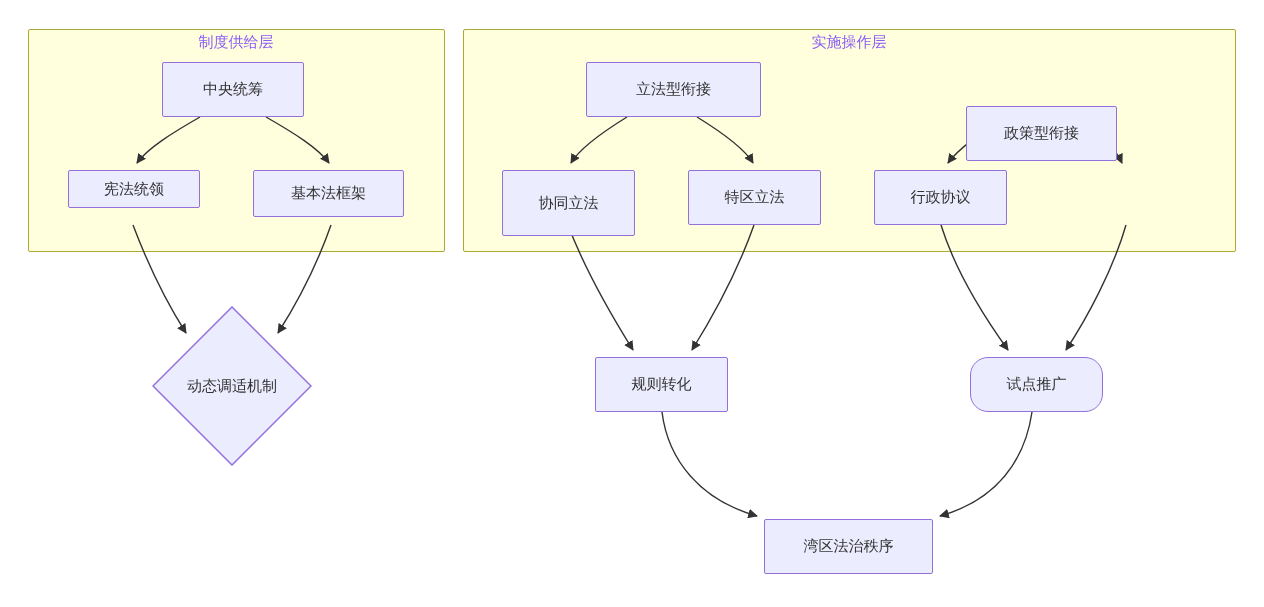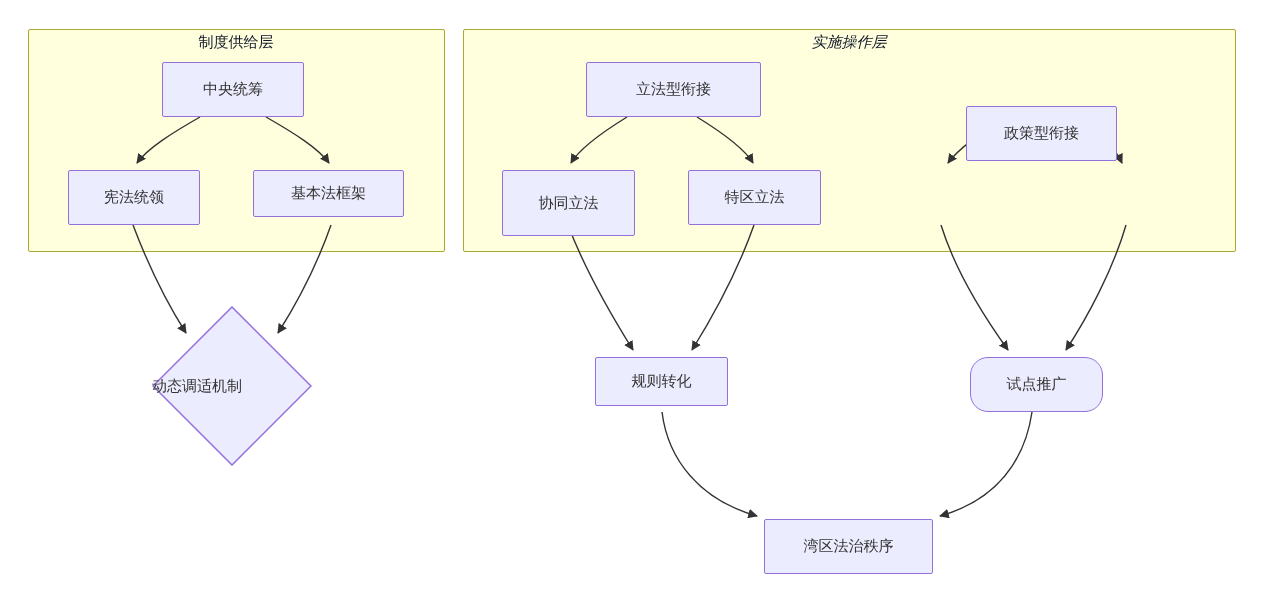"制度供给层" .cluster-title { color: #0f172a -> #8b5cf6 }
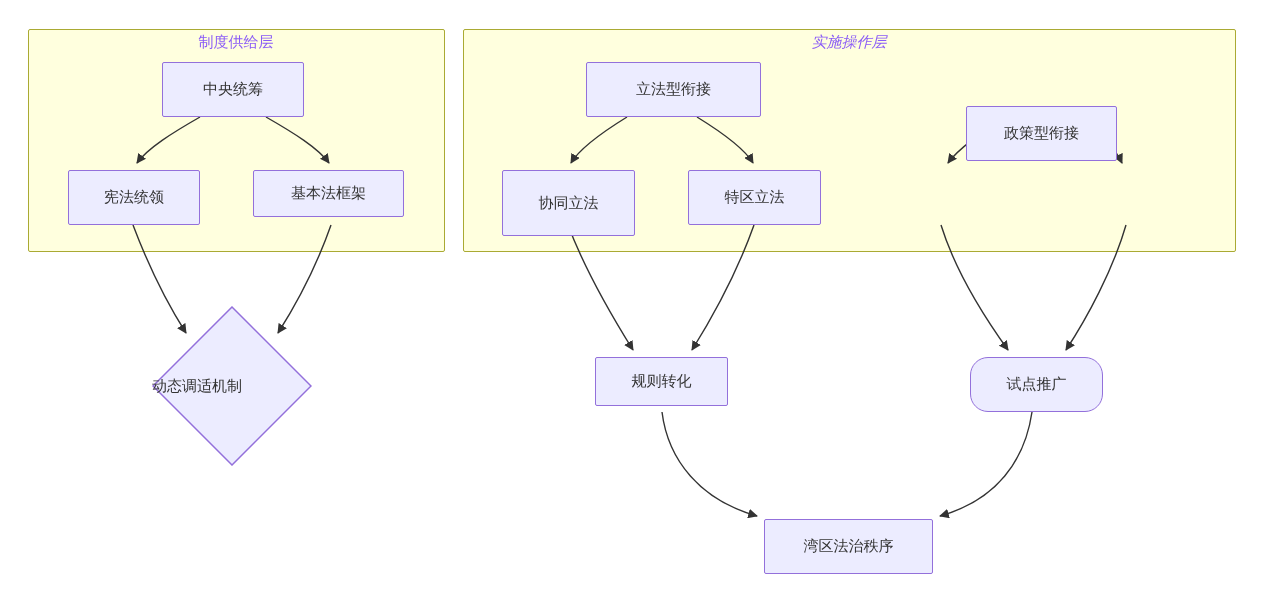"实施操作层" div.cluster-title { font-style: italic -> none }
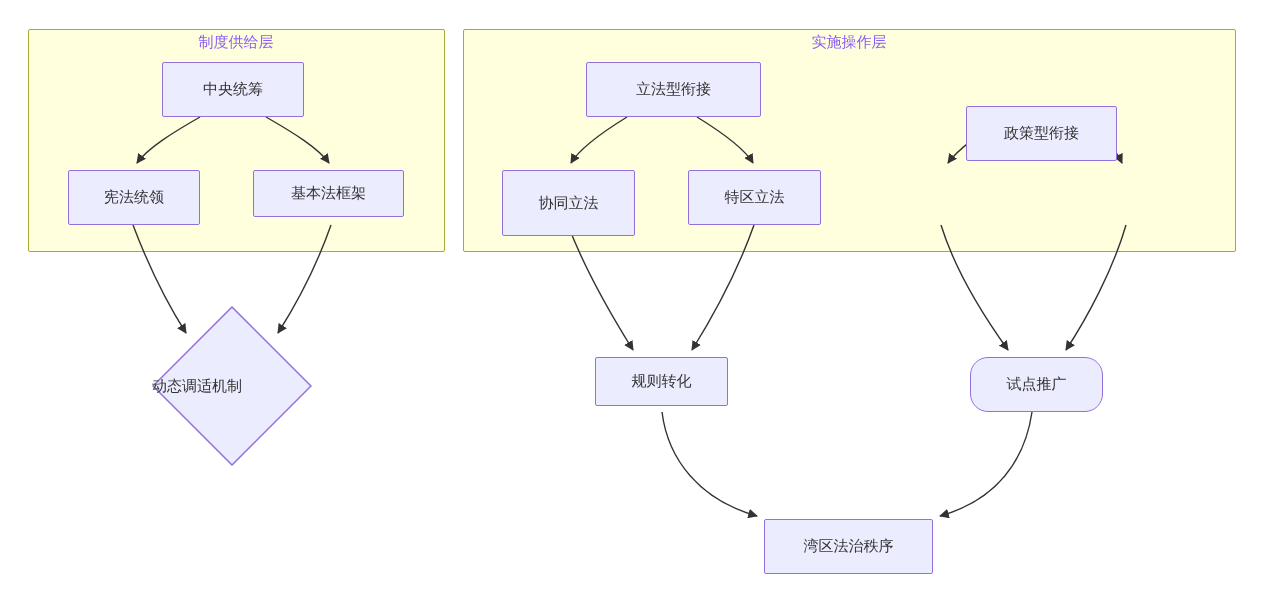"宪法统领" div.node { height: 55px -> 38px }
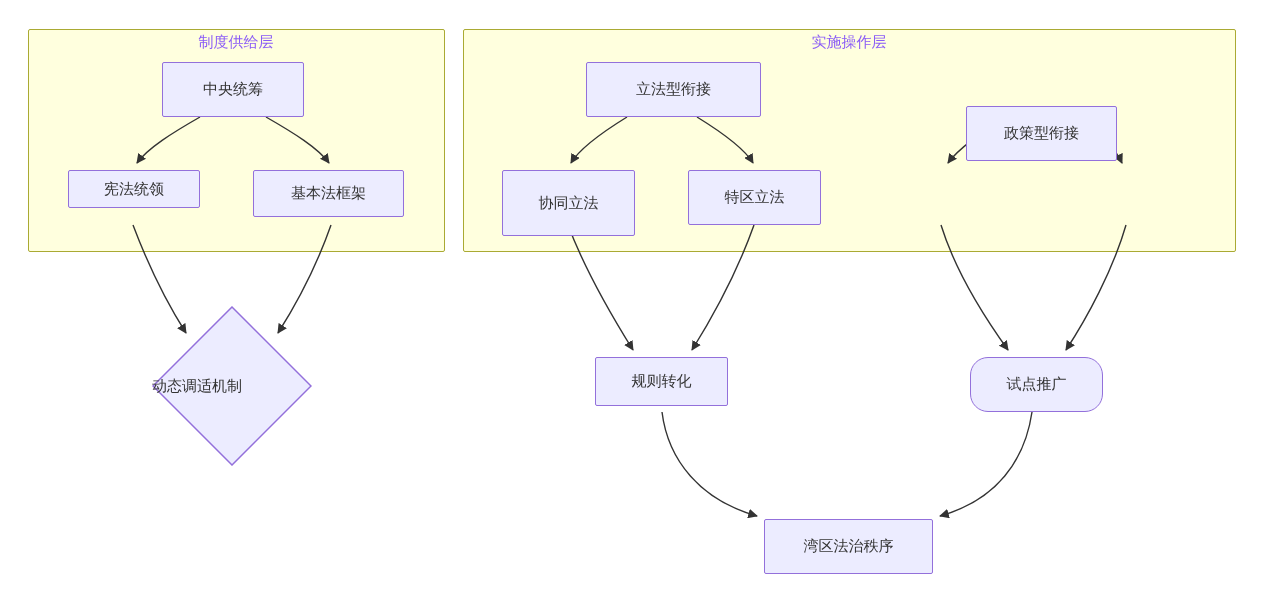"行政协议" div.node { html: none -> <div>行政协议</div> }
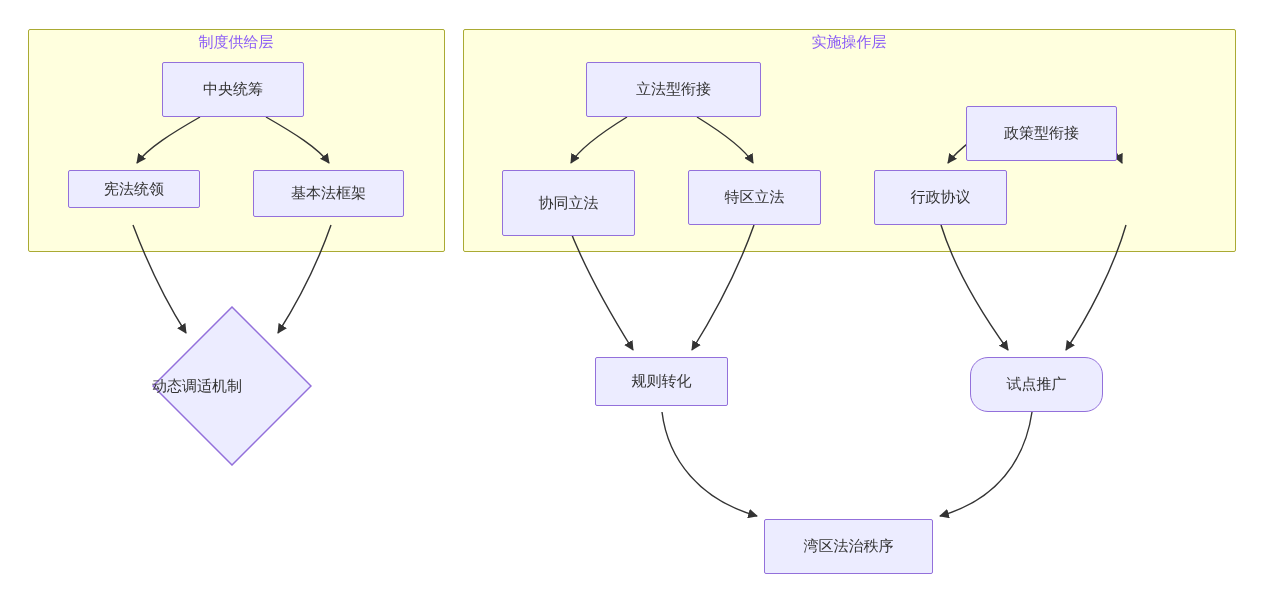"动态调适机制" .node-diamond-wrap { justify-content: flex-start -> center }
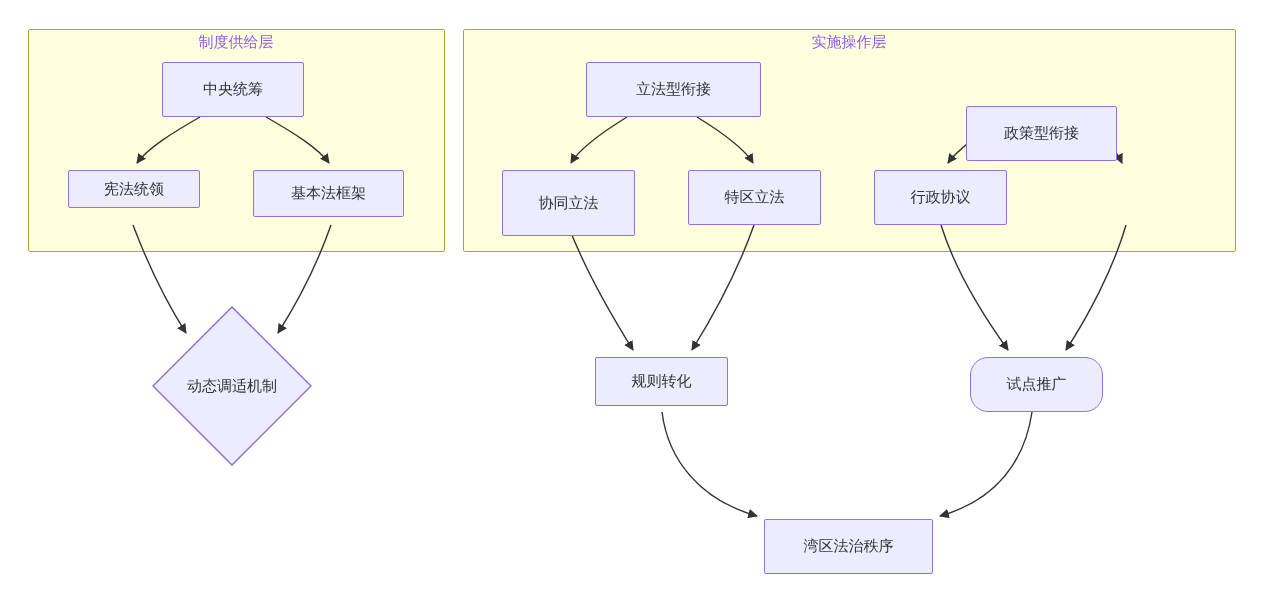"规则转化" div.node { height: 49px -> 55px }
